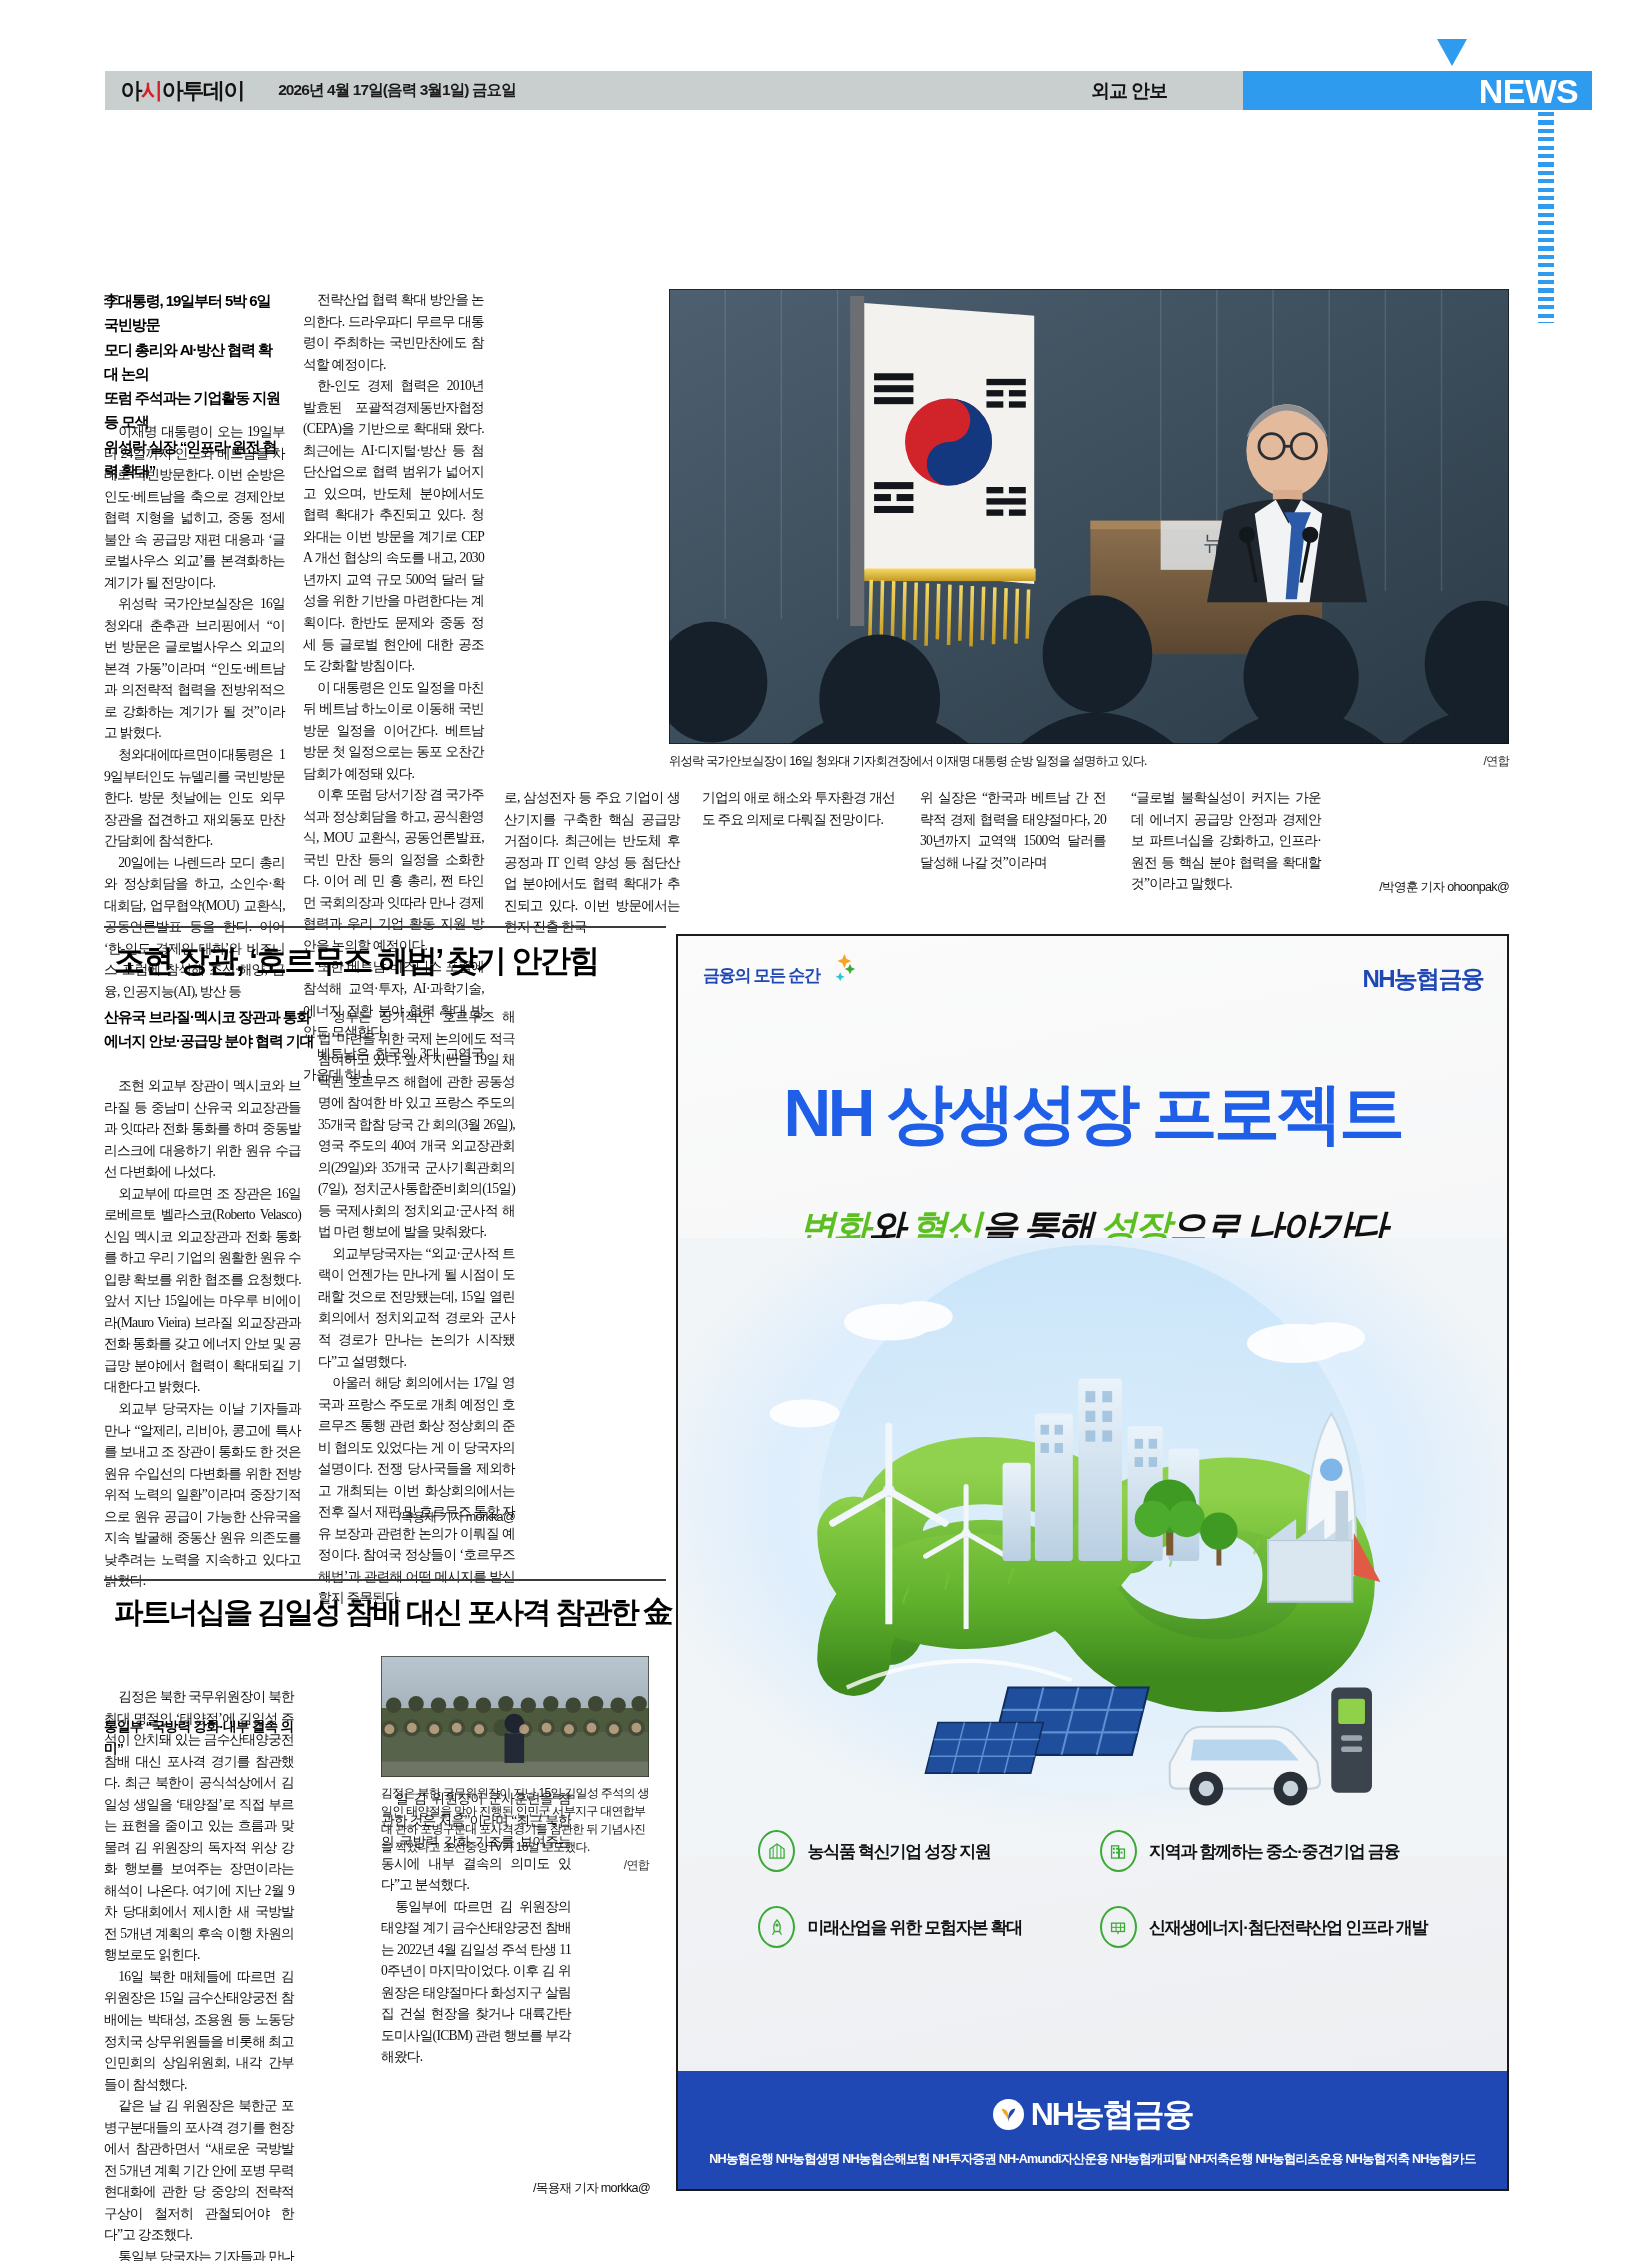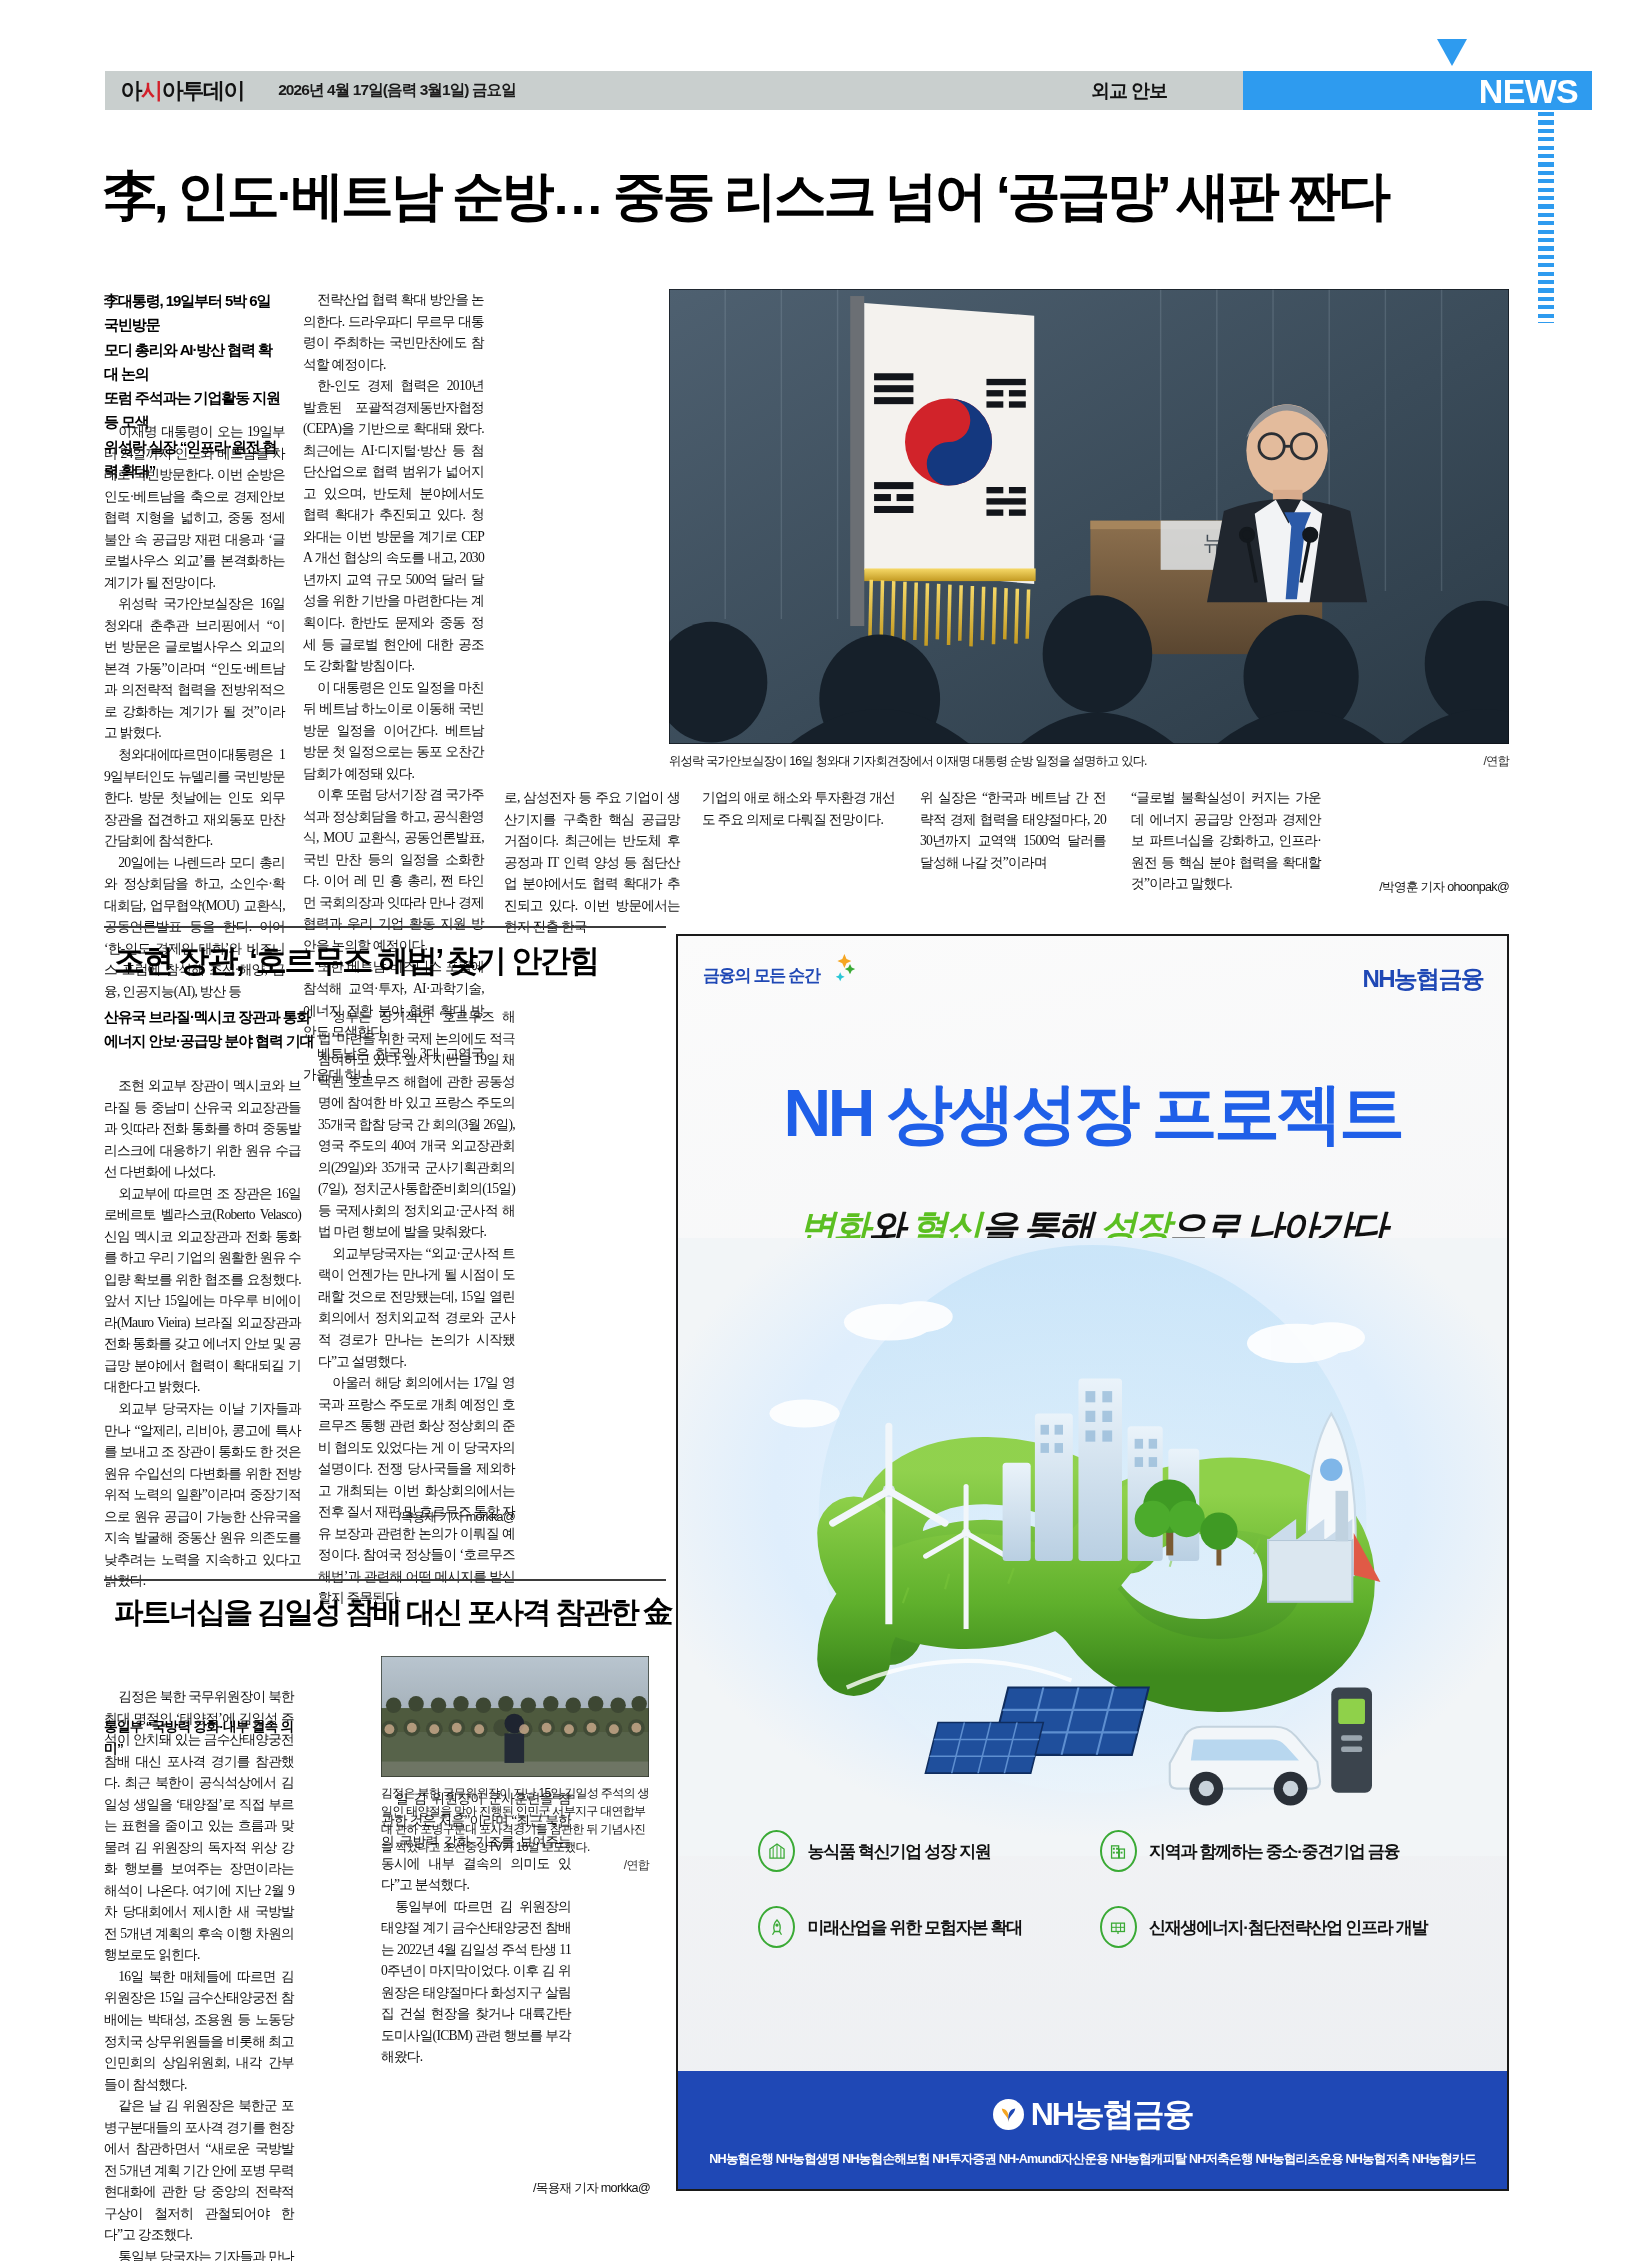"李, 인도·베트남 순방… 중동 리스크" div.main-headline { html: <div>李, 인도·베트남 순방… 중동 리스크 넘어 ‘공급망’ 새판 짠다</div> -> none }
